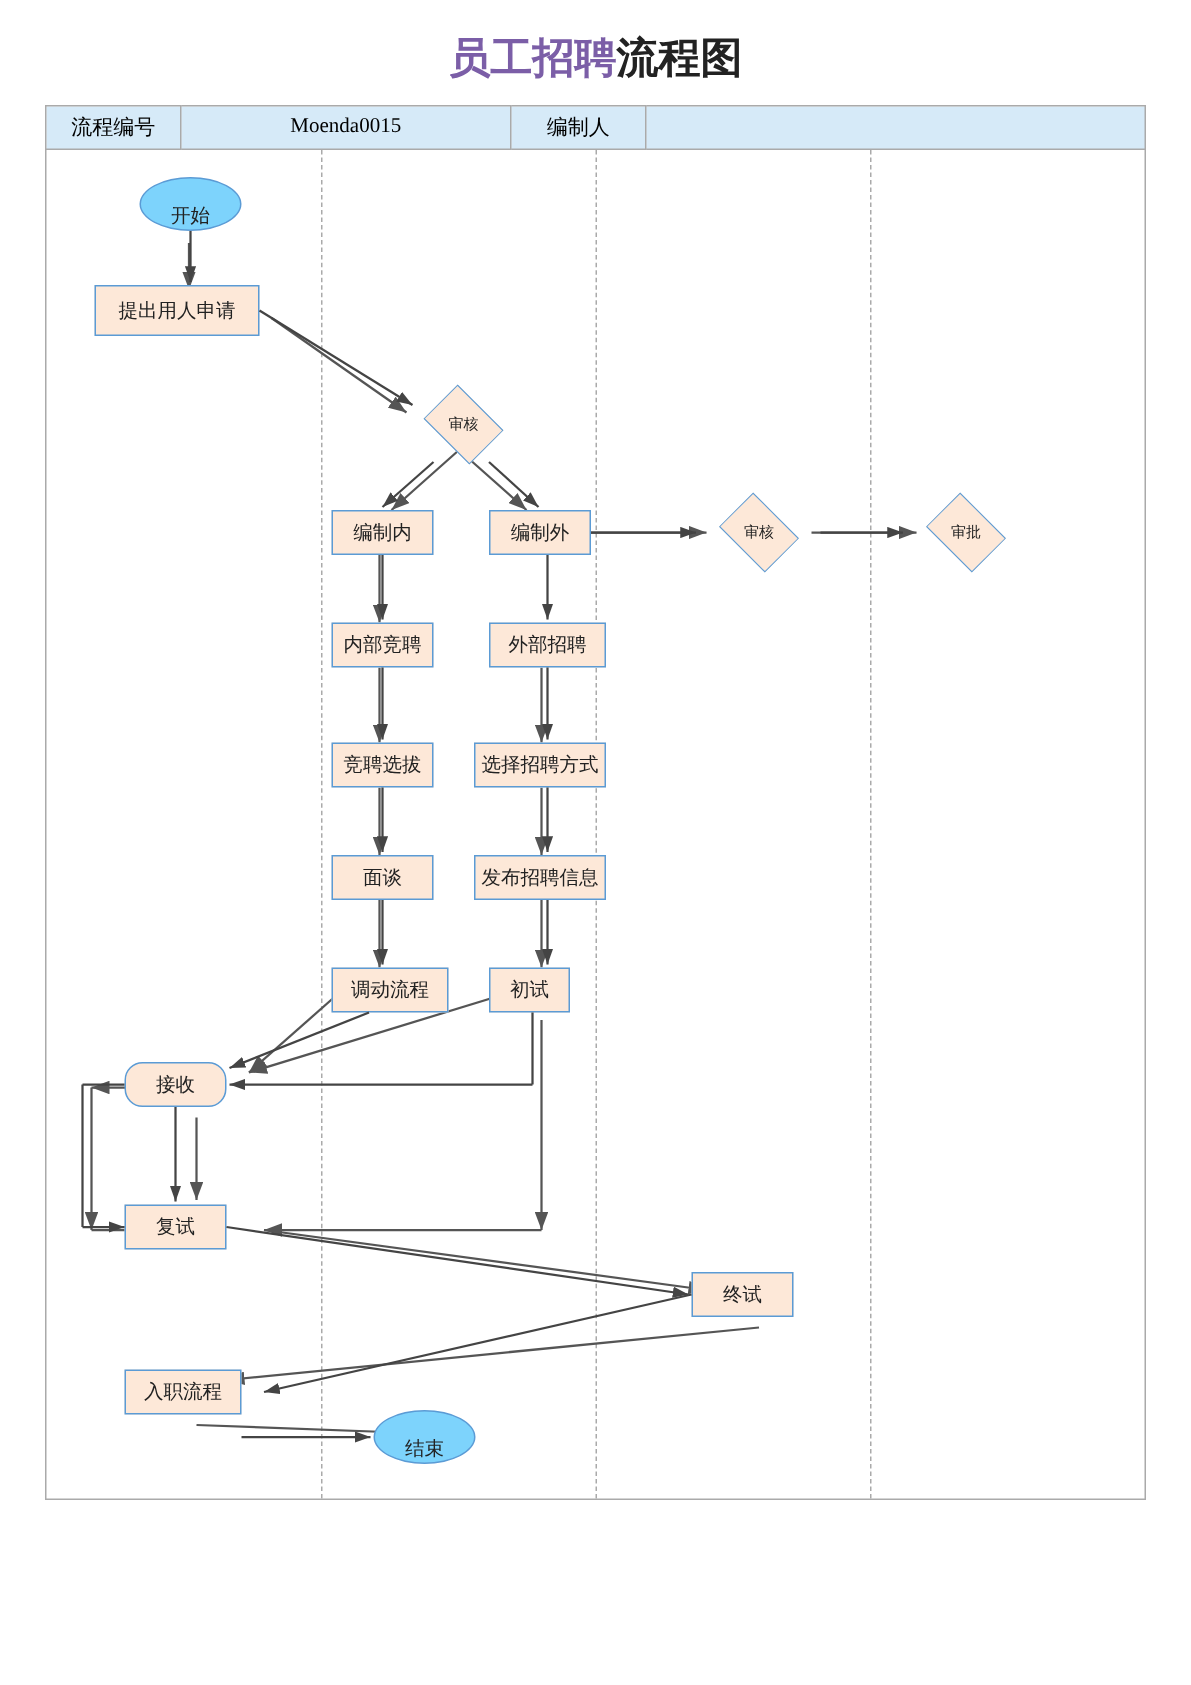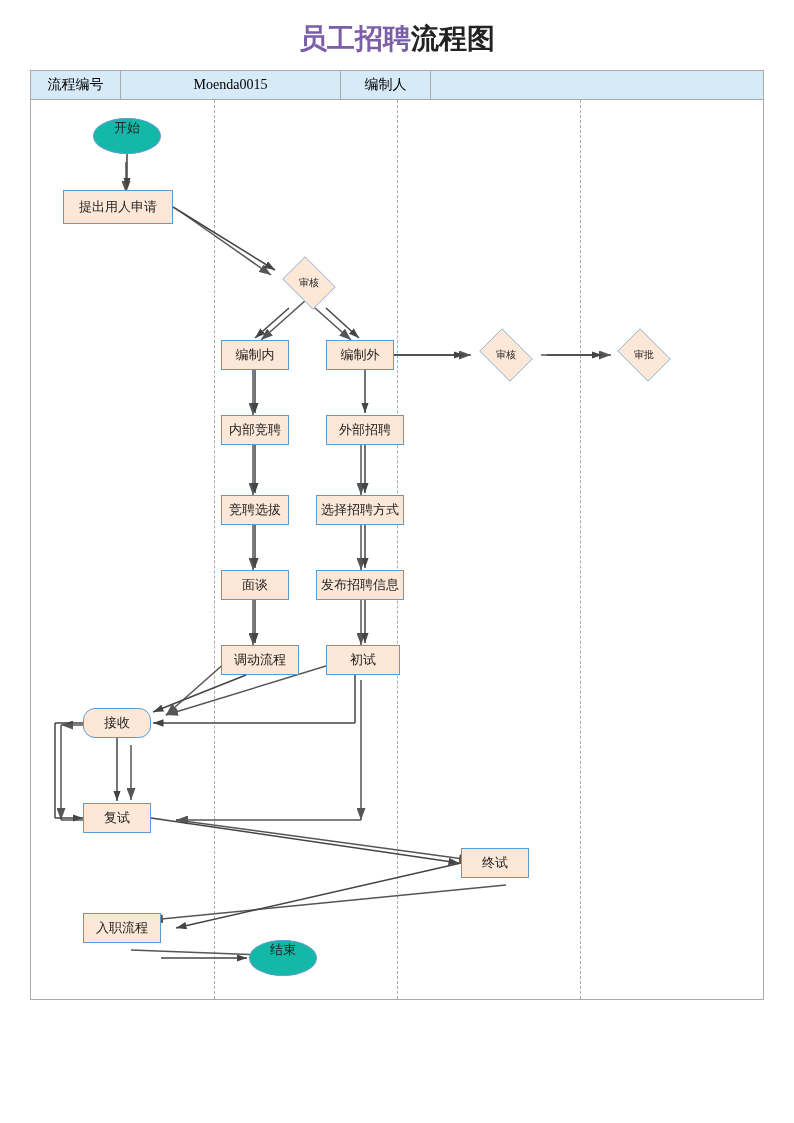"开始" .fc-oval { align-items: flex-start -> flex-end; background: #14b8a6 -> #7dd3fc }
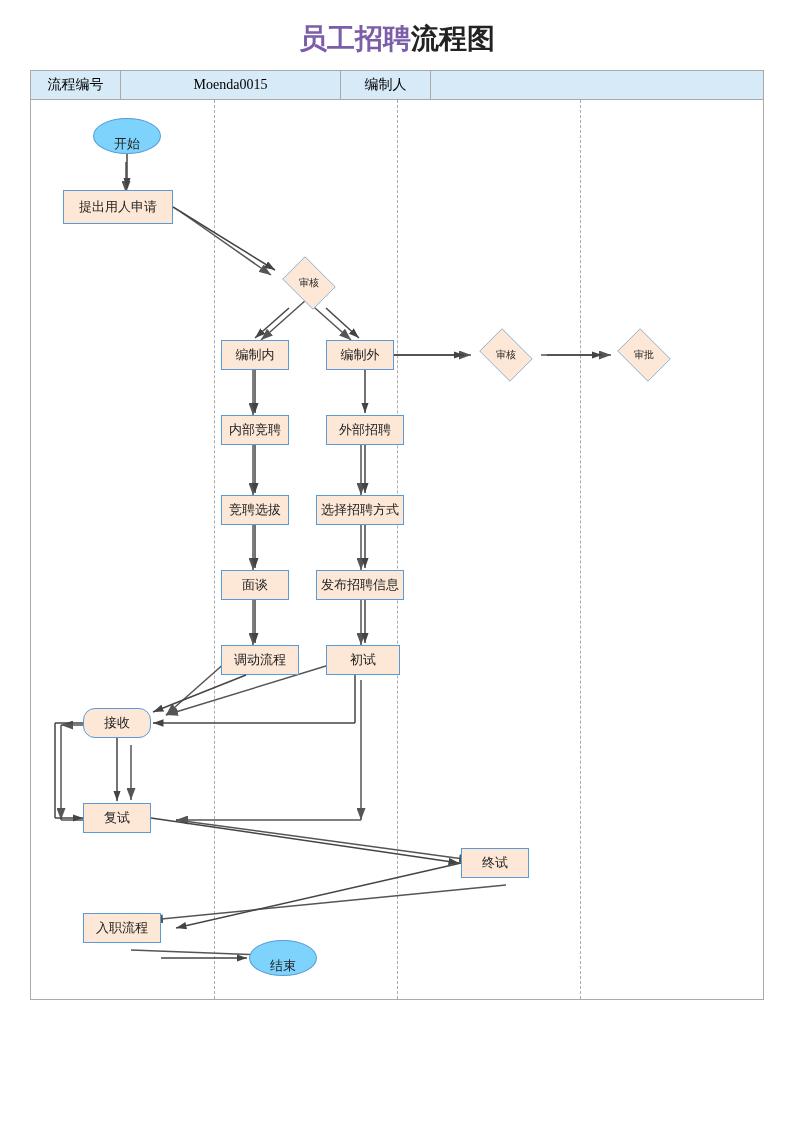"初试" div.fc-box { width: 74px -> 54px }
